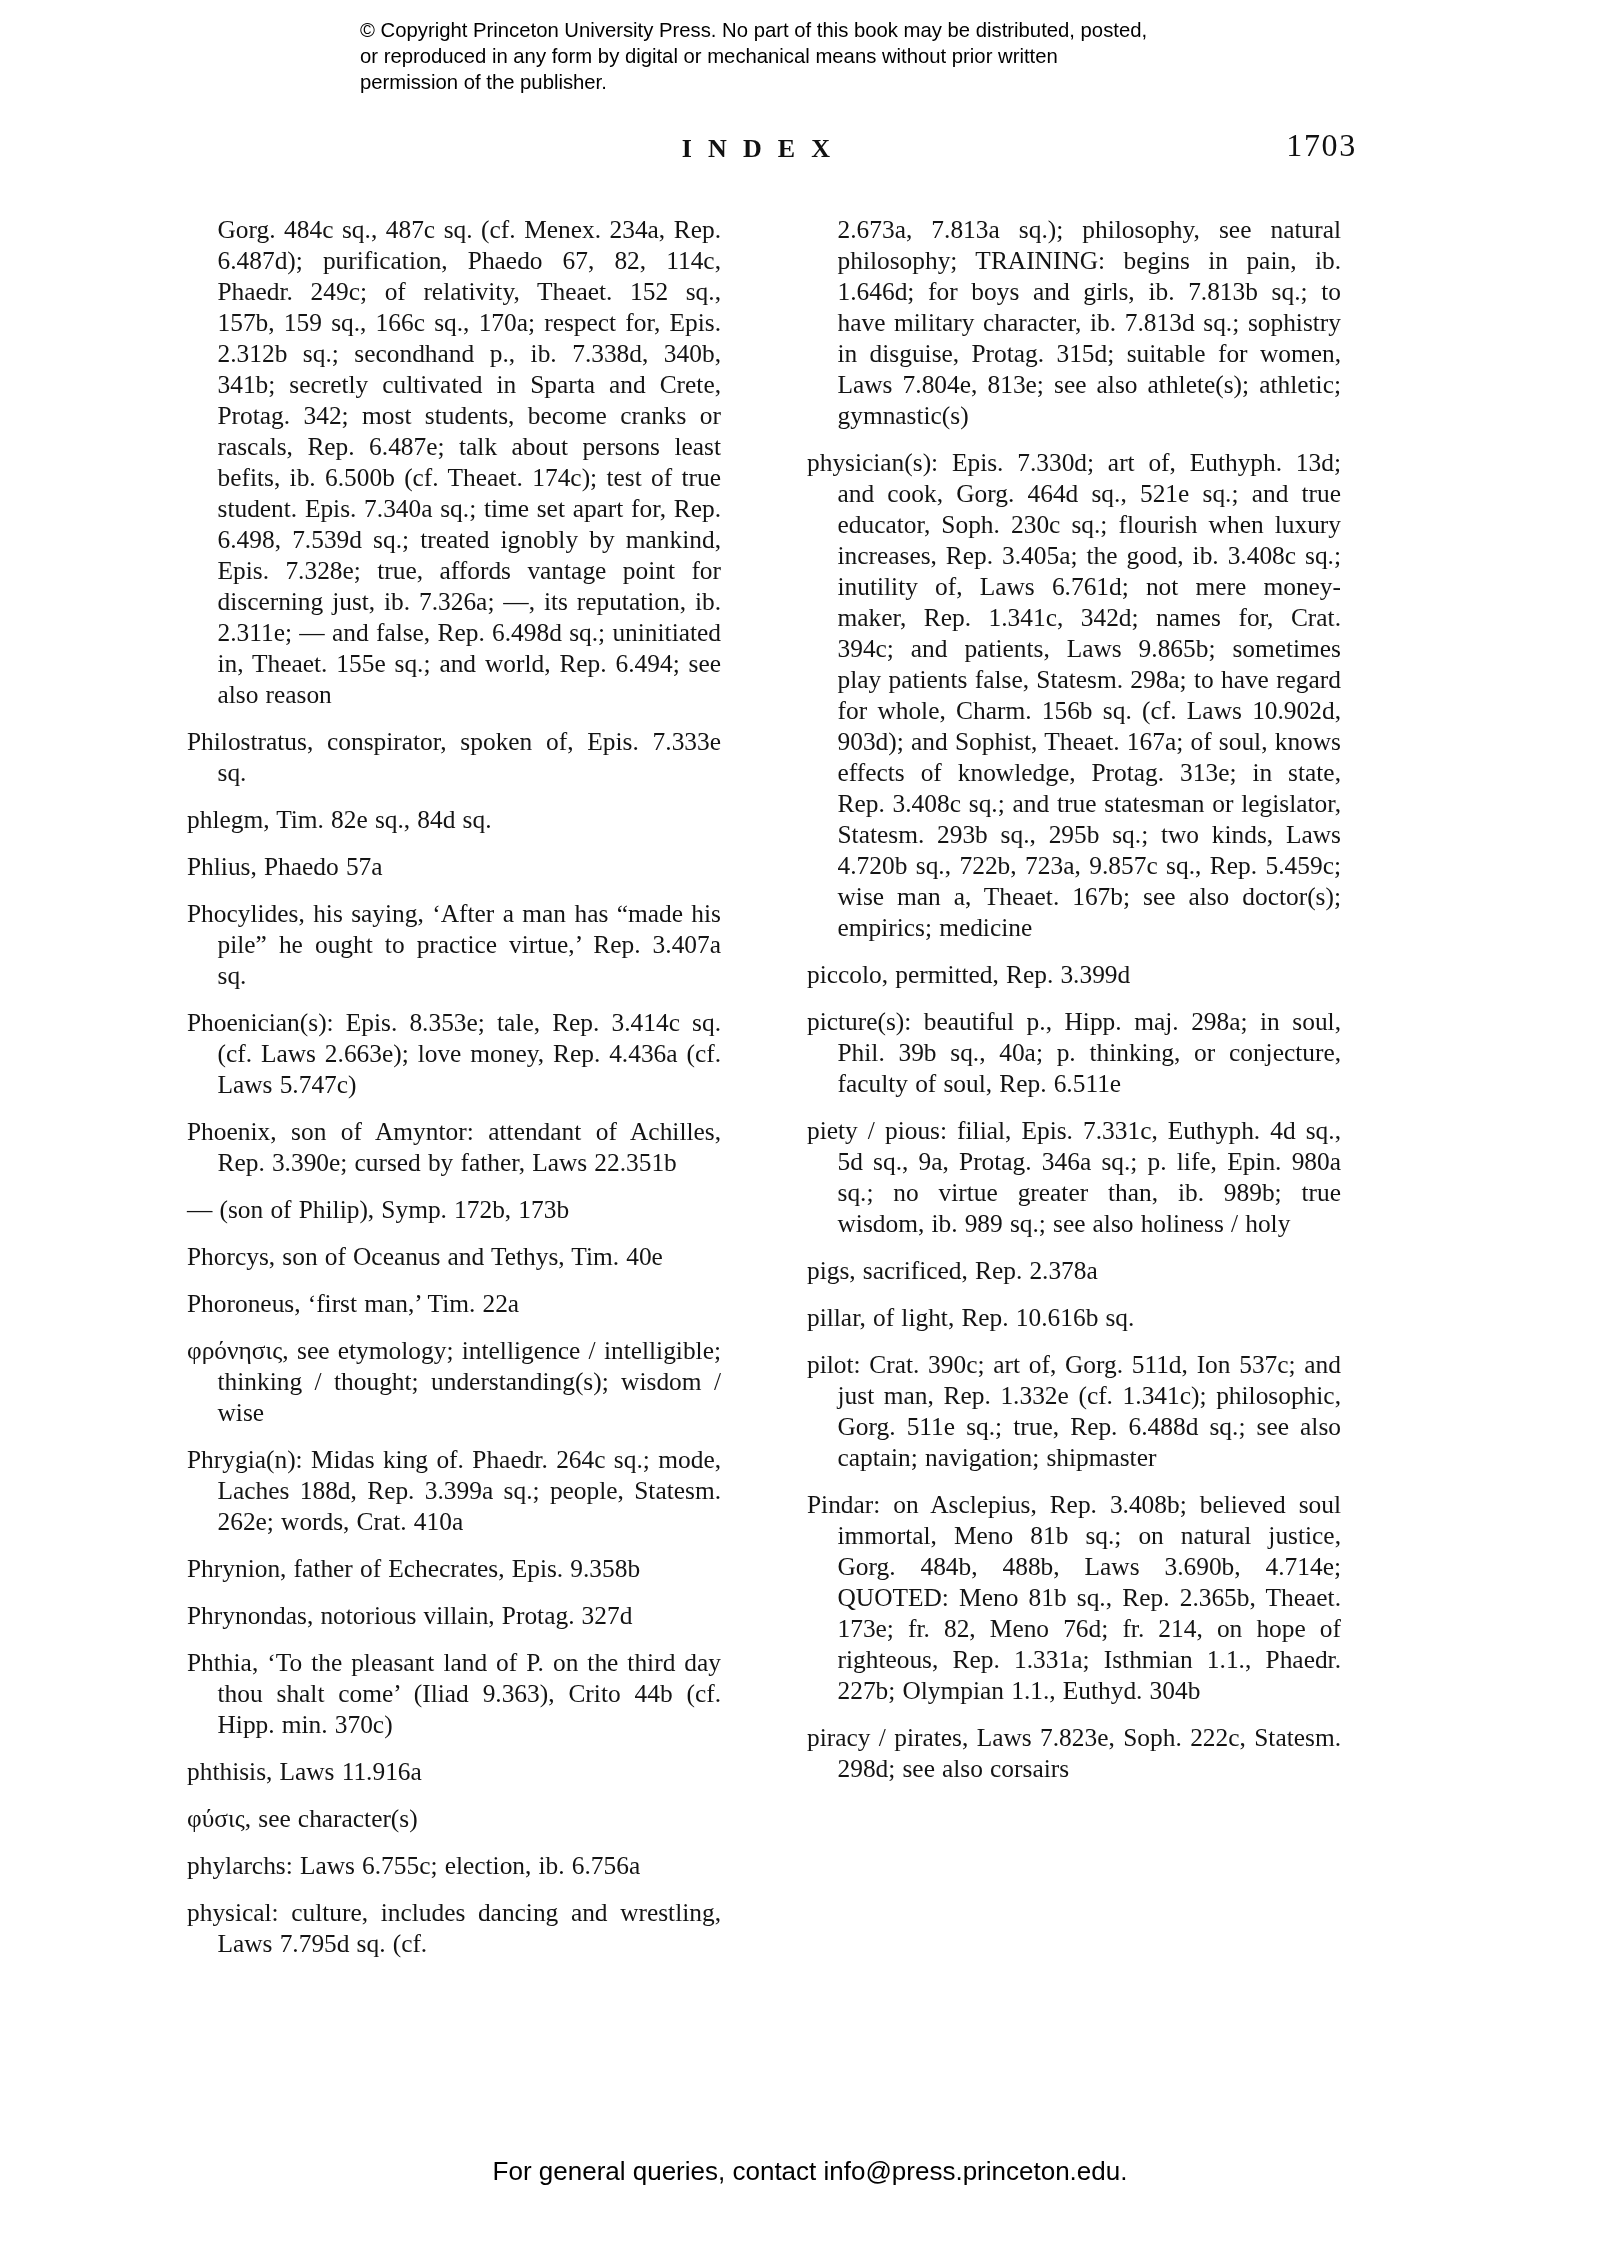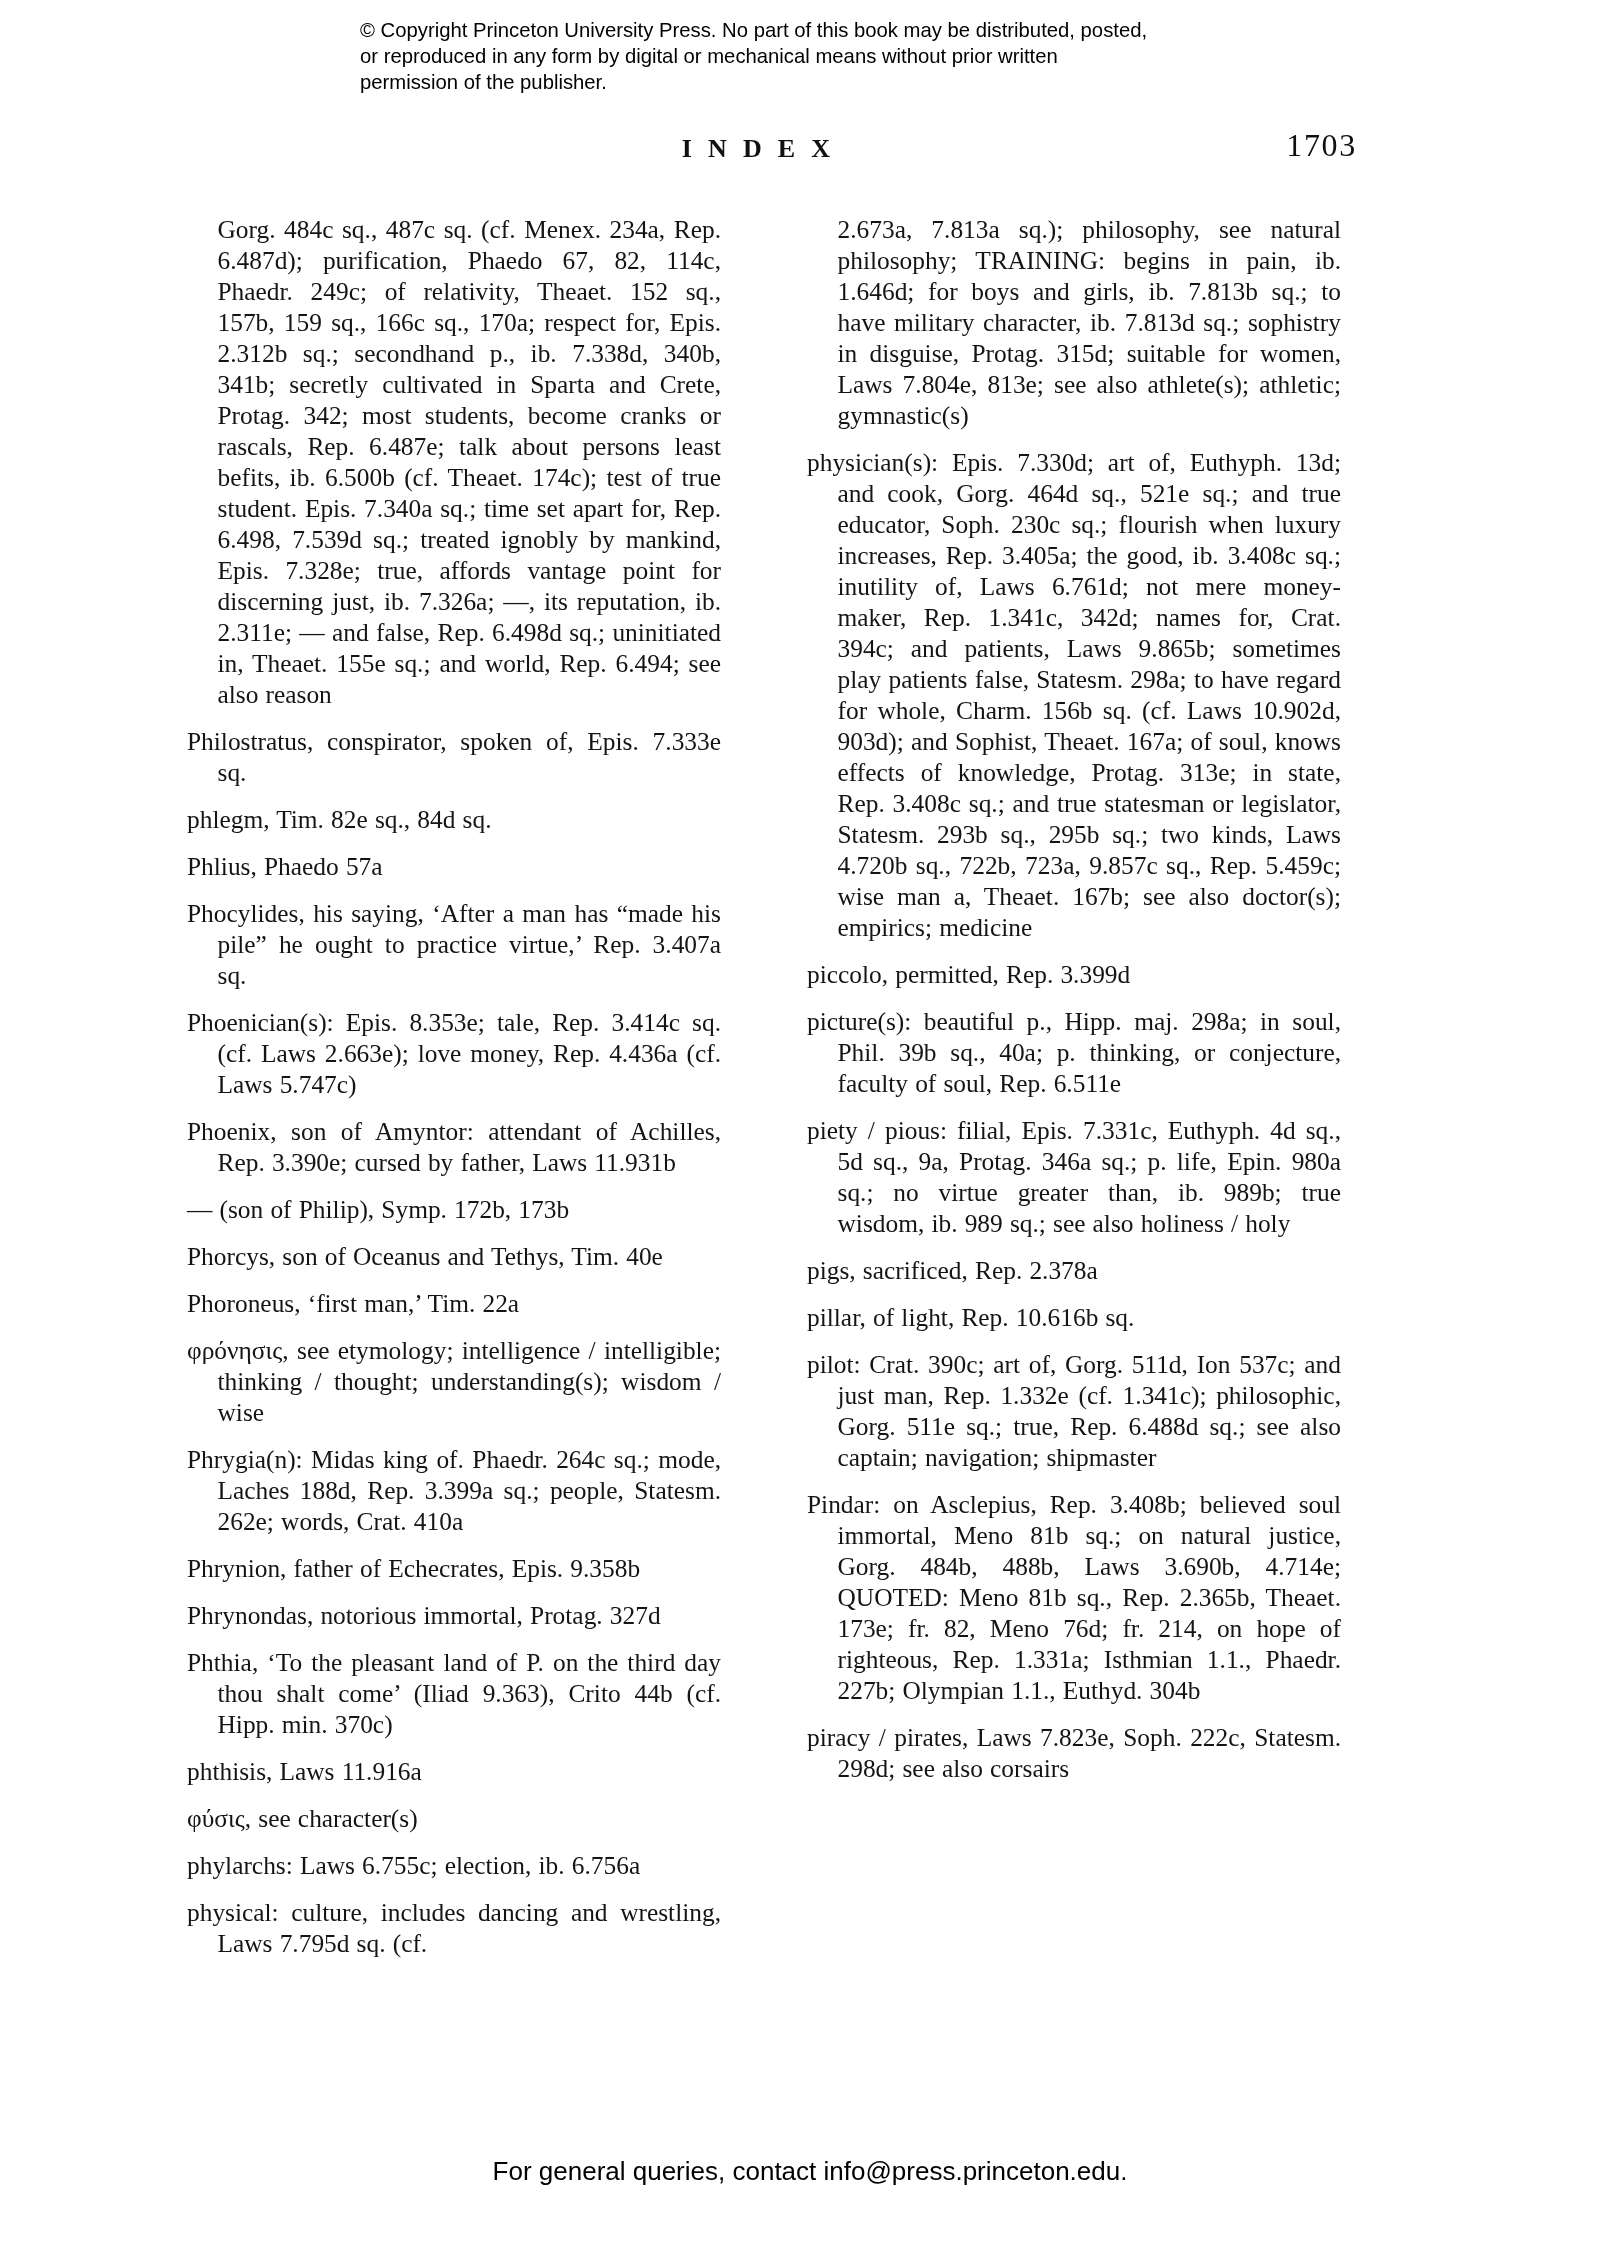"Phoenix, son of Amyntor: attendant" p.entry { text: 11.931b -> 22.351b }
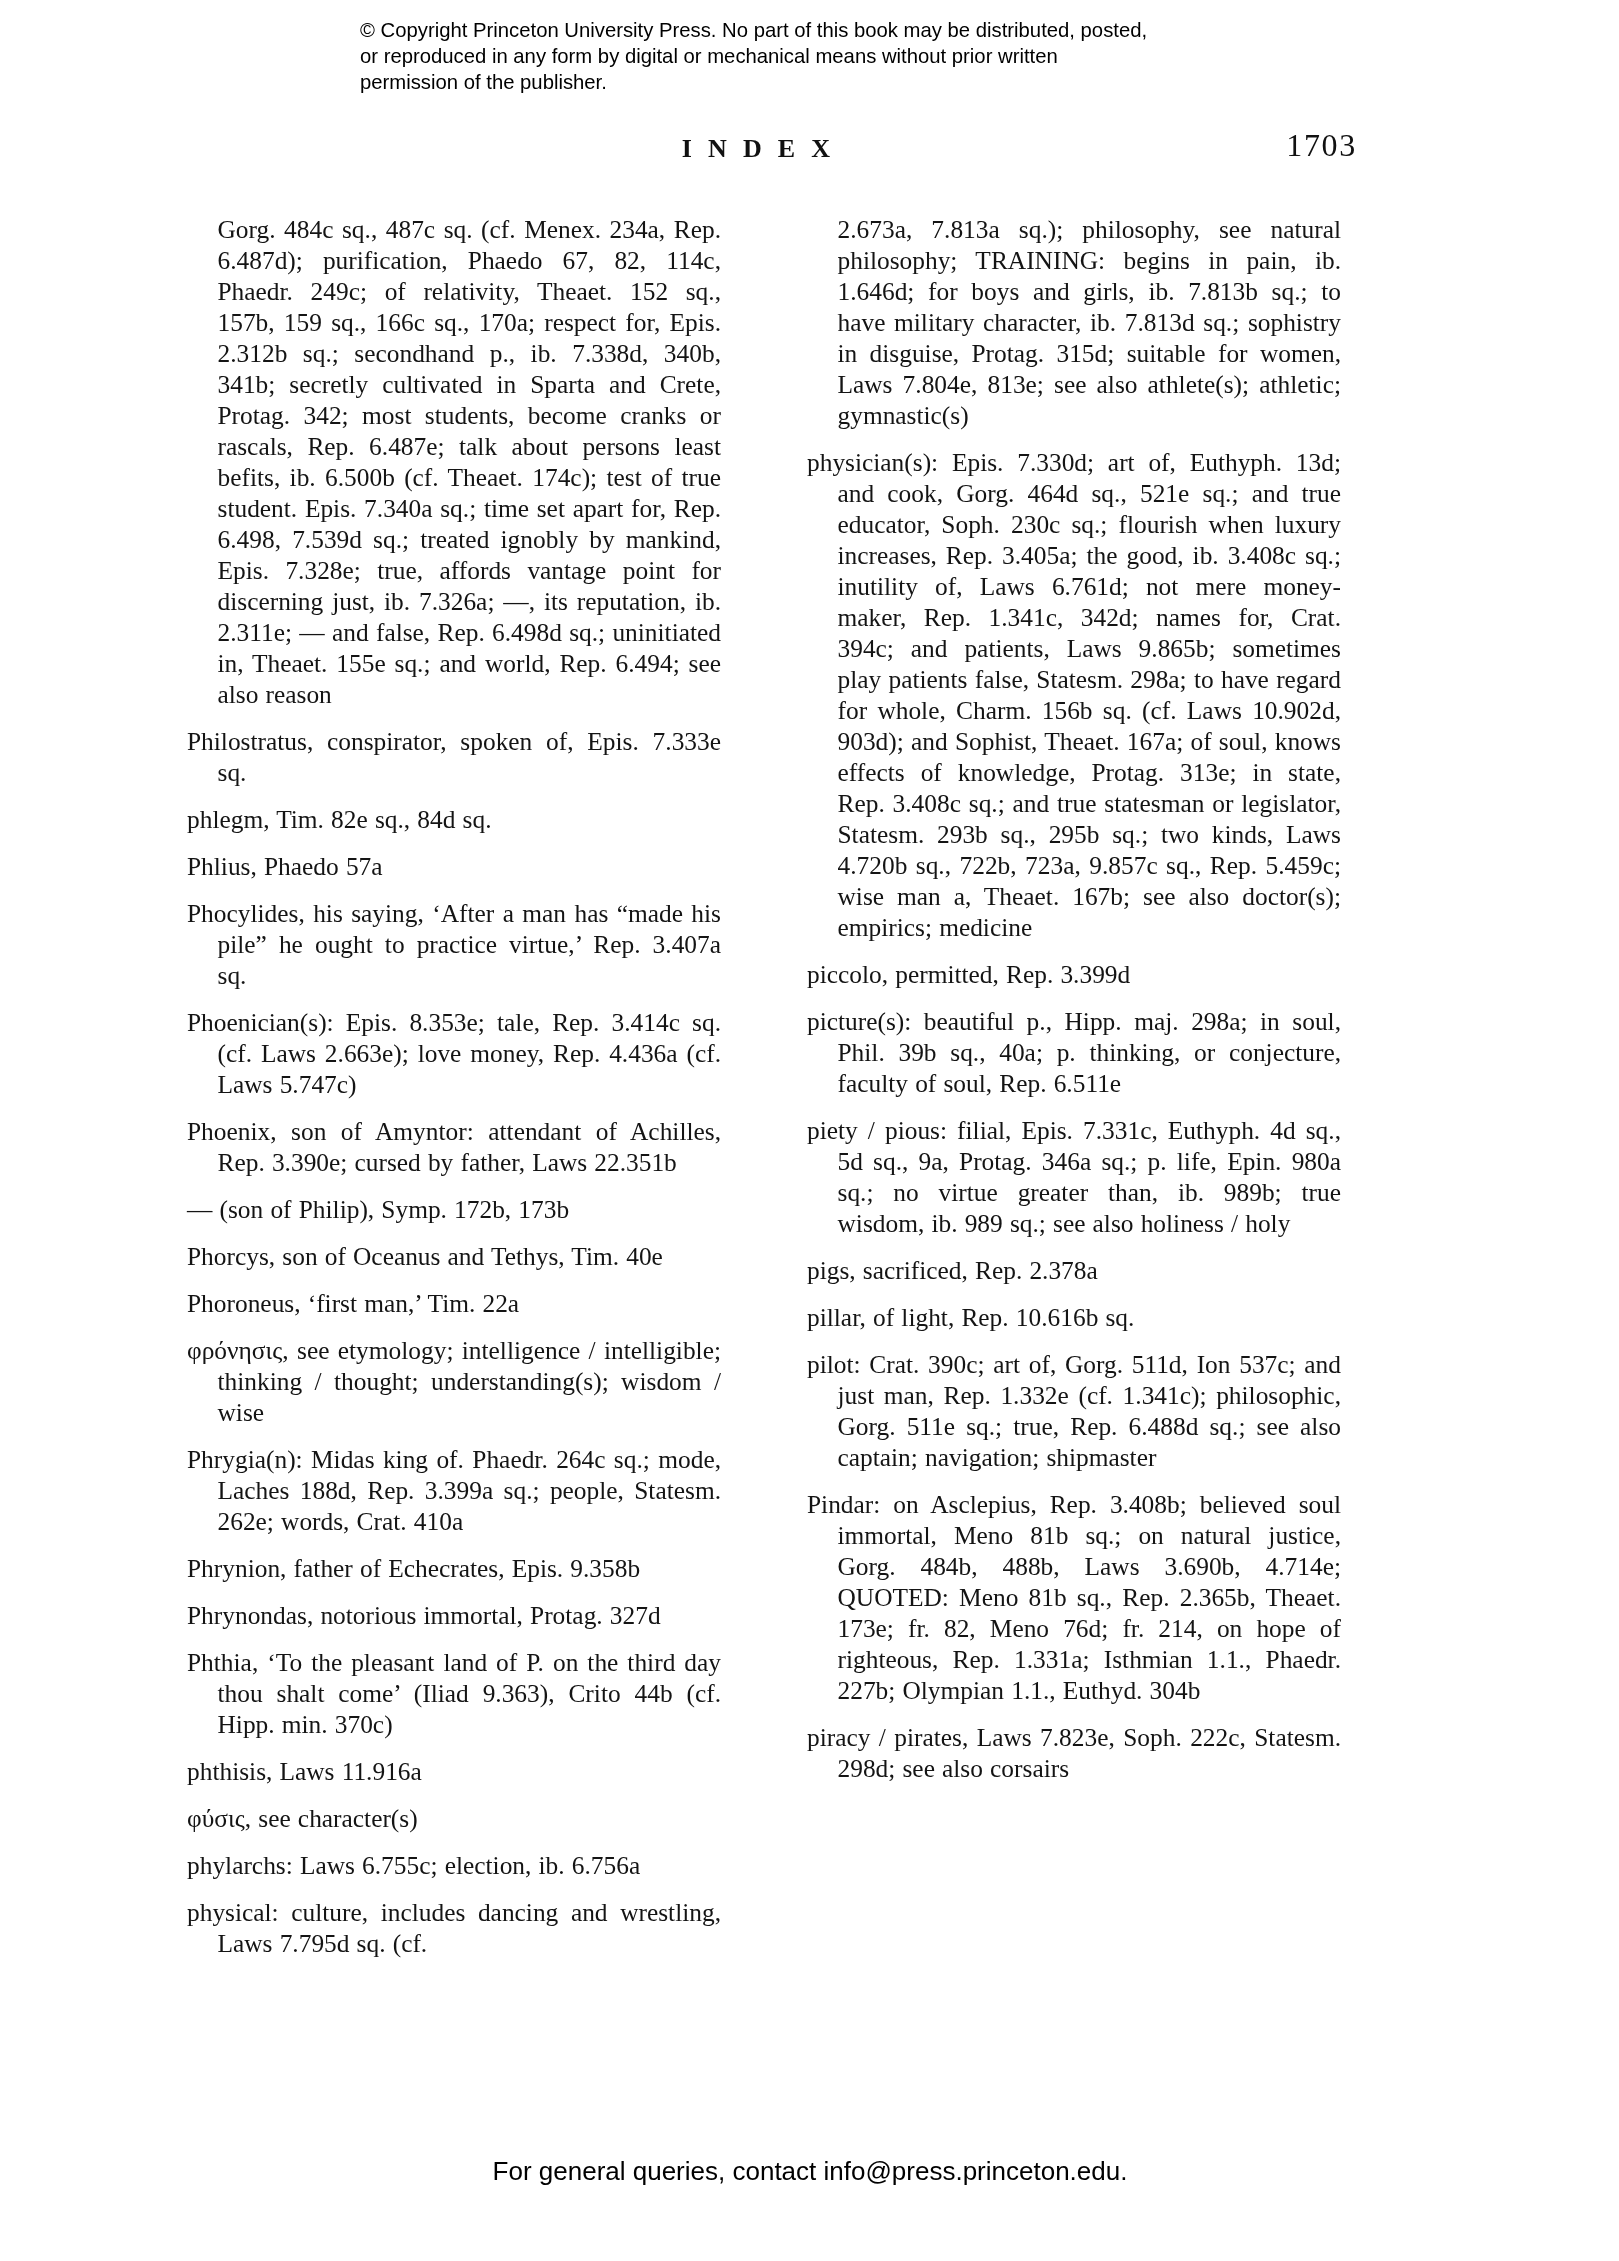"Phrynondas, notorious immortal, Protag." p.entry { text: immortal -> villain }
